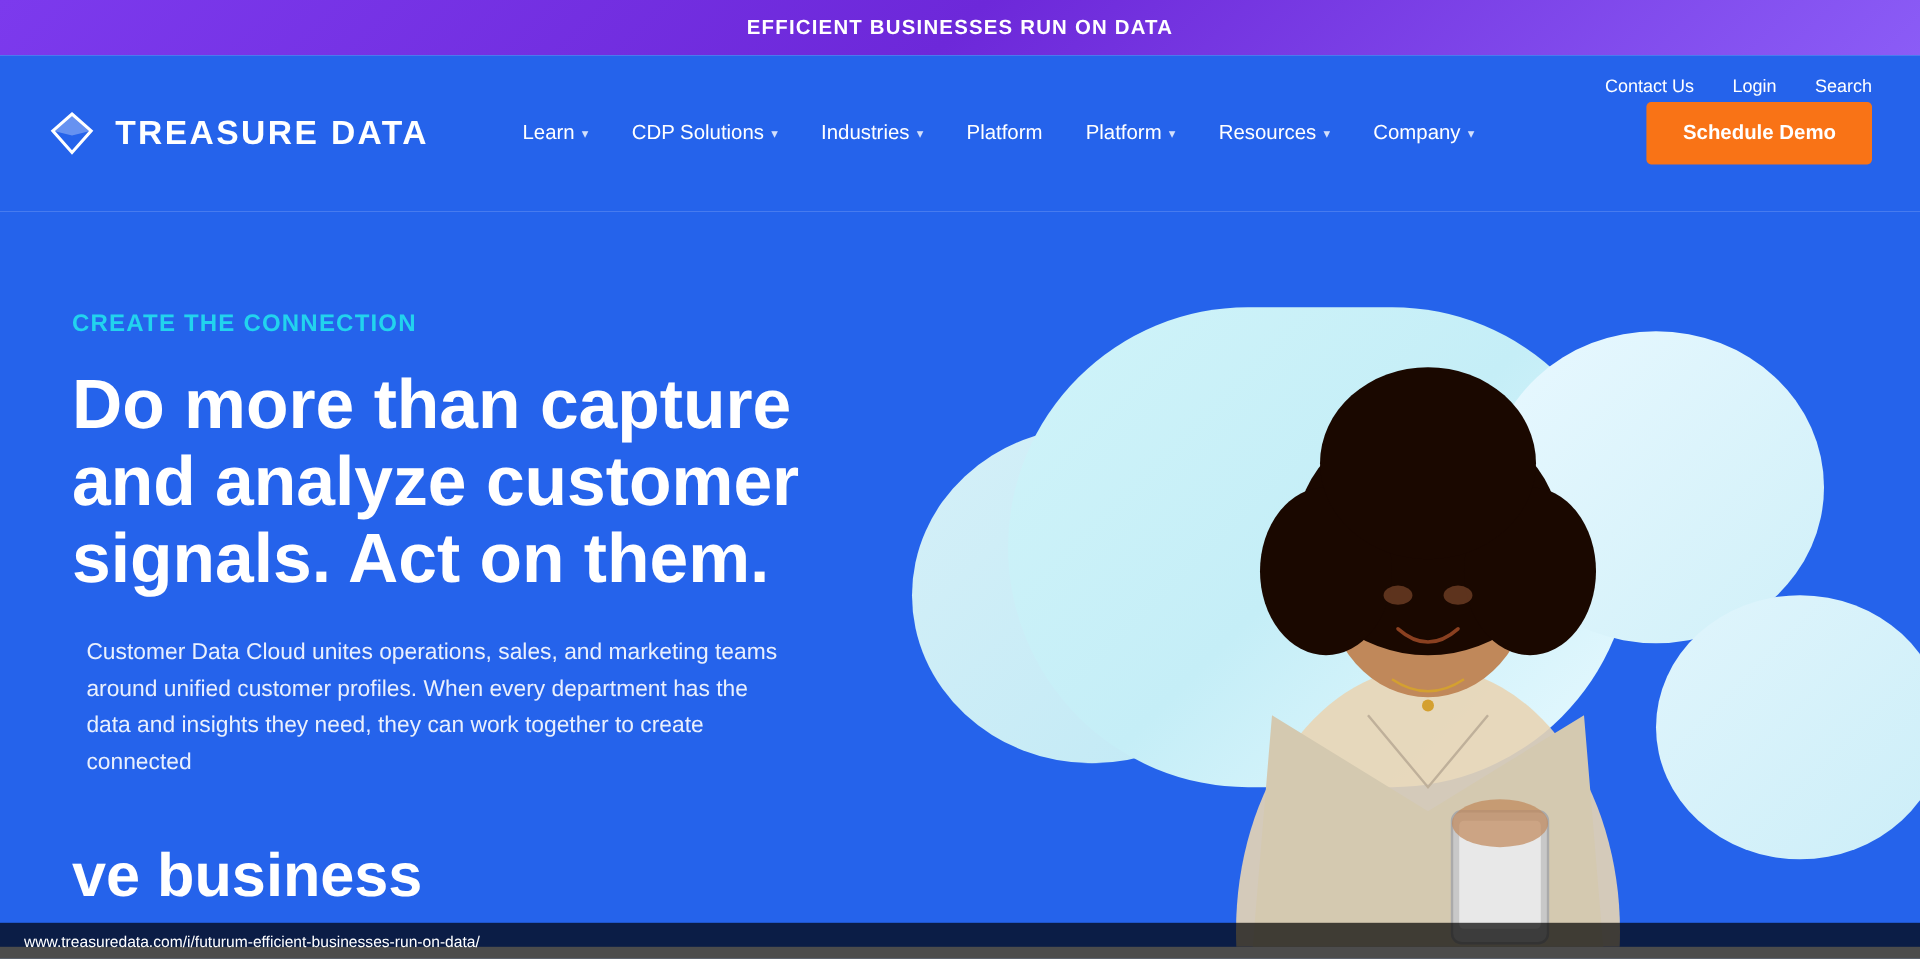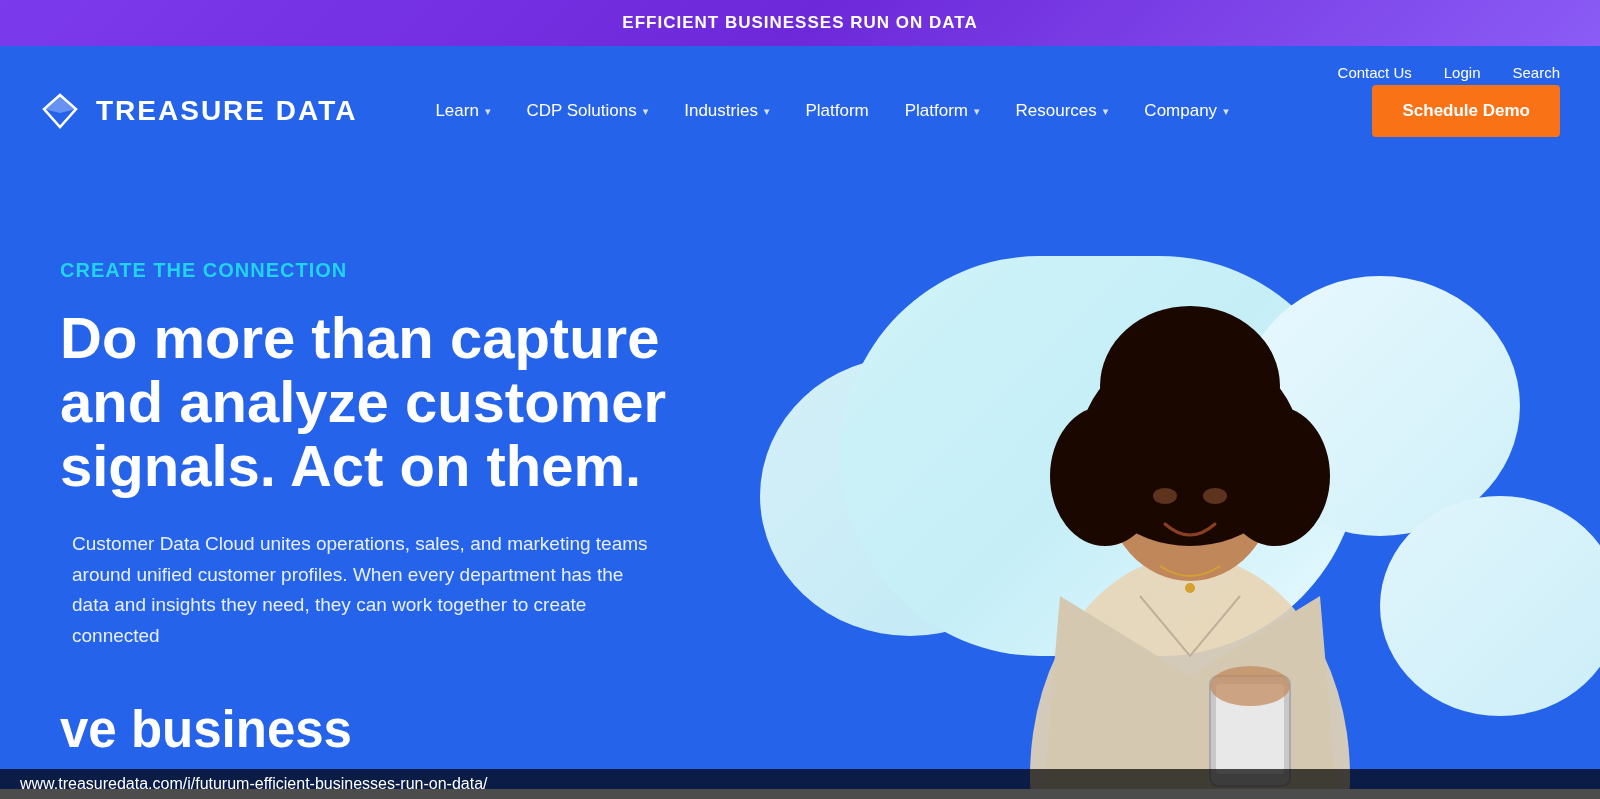"www.treasuredata.com/i/futurum-efficient" .status-url { font-size: 16px -> 13px }
